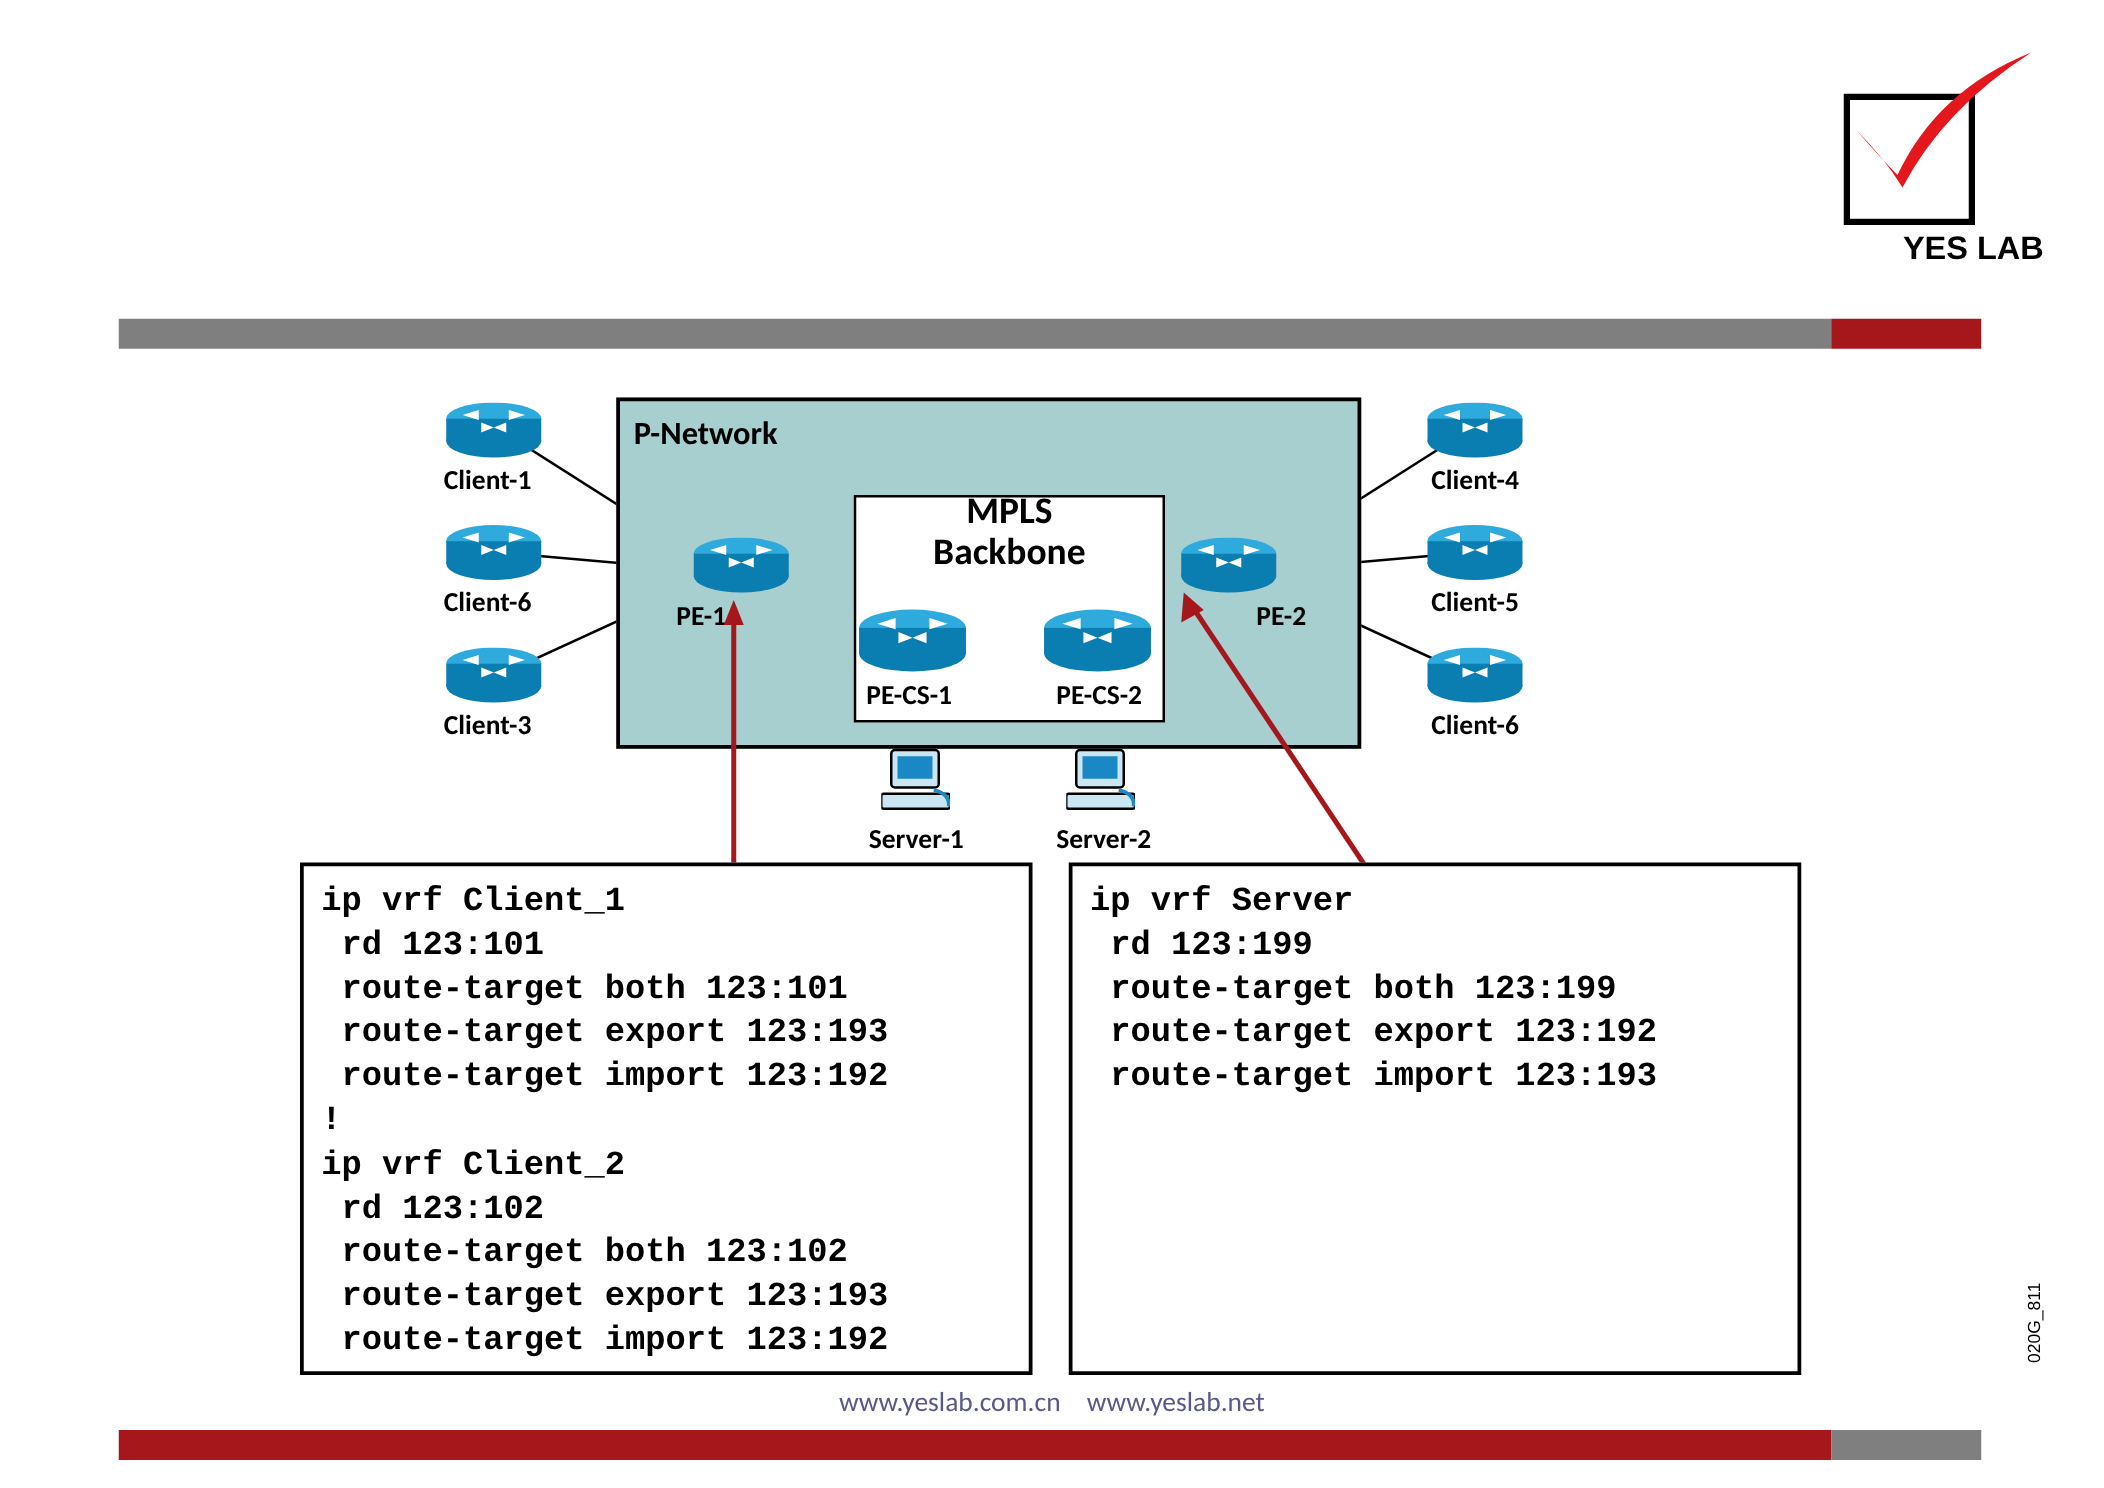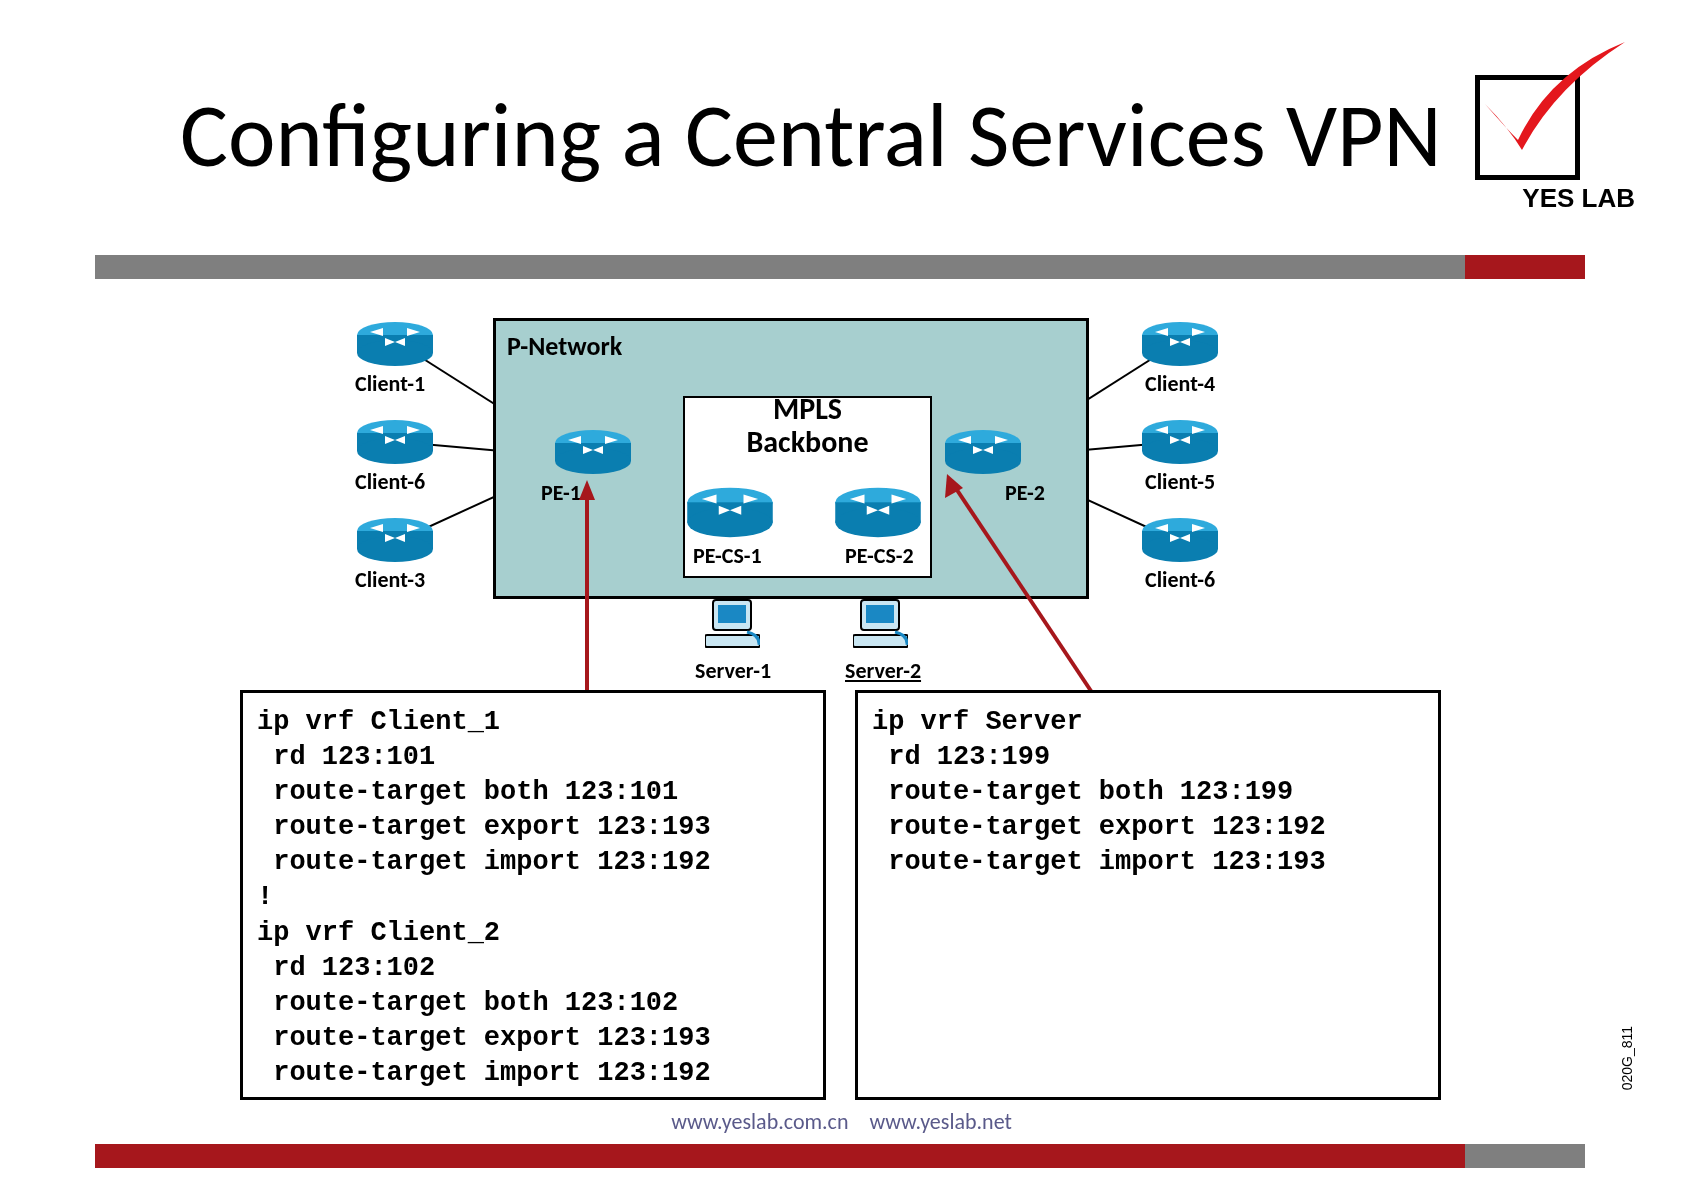"Configuring a Central Services VPN" div.title { html: <div>Configuring a Central Services VPN</div> -> none }
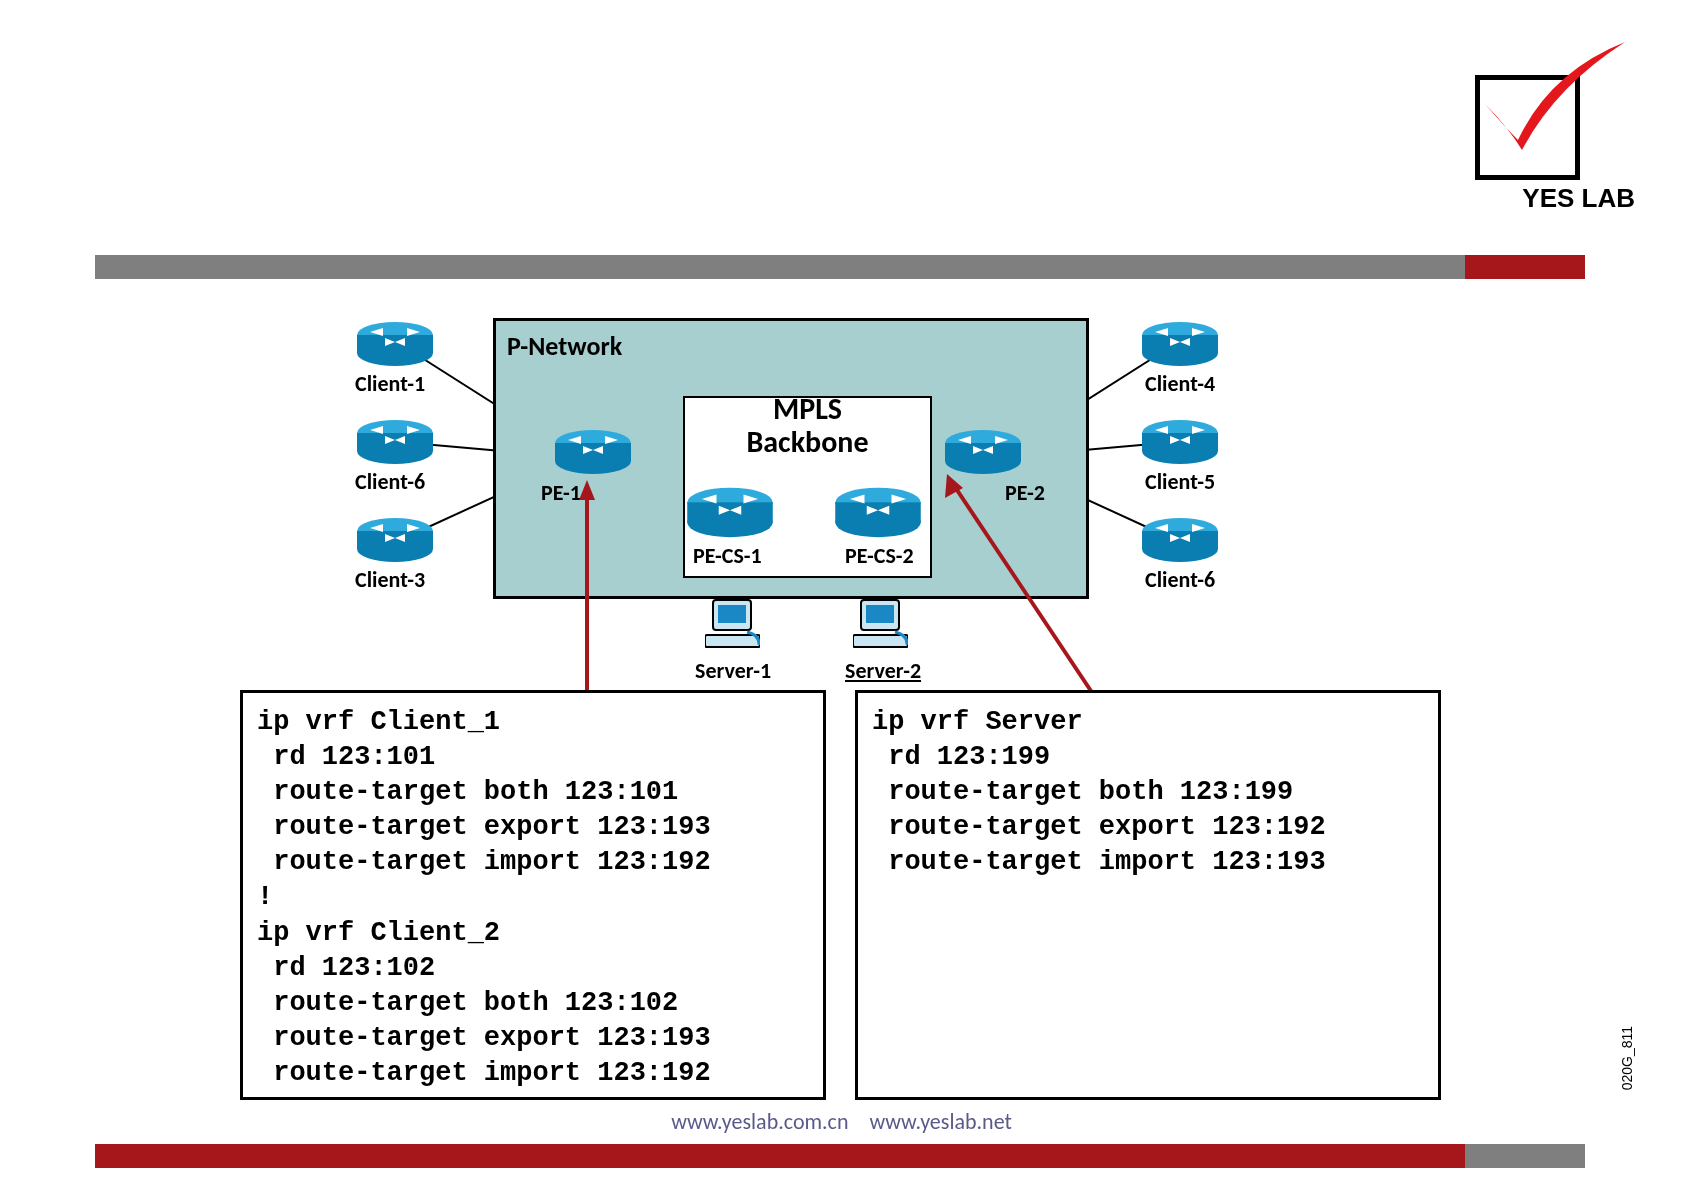"Server-2" div.rlabel { text-decoration: underline -> none }
